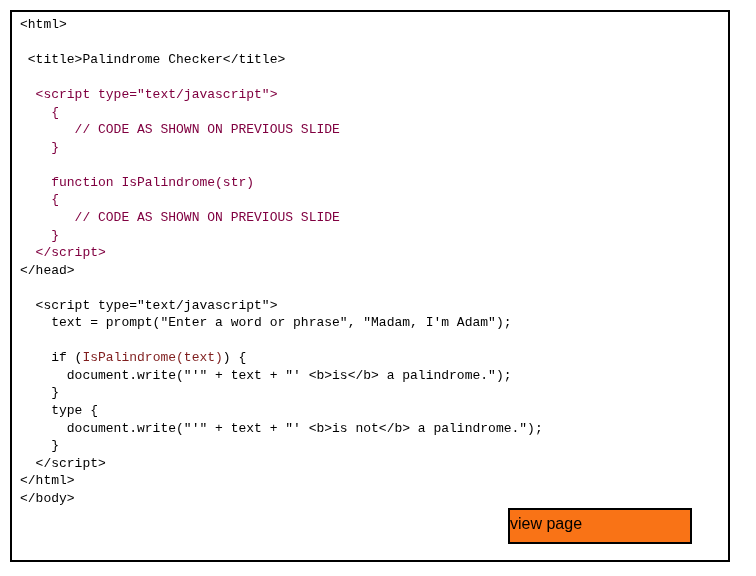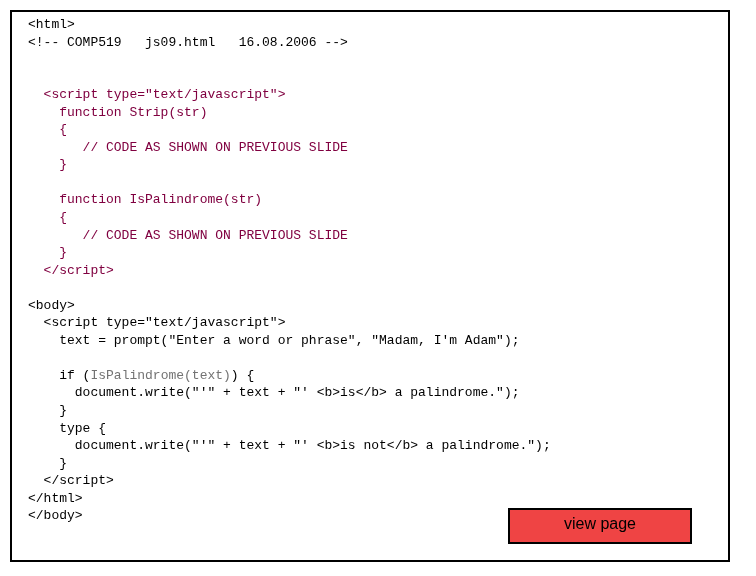"<html>" .frame { padding: 4px 16px -> 4px 8px }
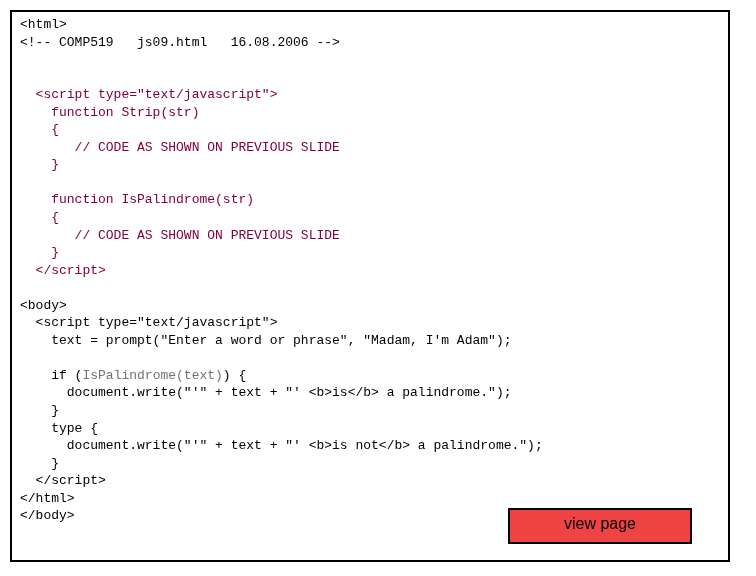"<!-- COMP519 js09.html 16.08.2006 -->" div.line { html: <div><span>&lt;!-- COMP519 js09.html 16.08.2006 --&gt;</span></div> -> none }
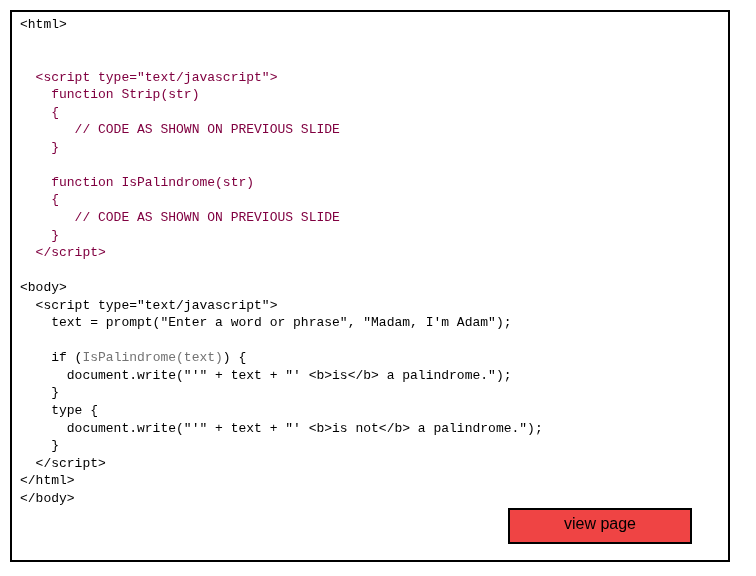"<title>Palindrome Checker</title>" div.line { html: none -> <div><span> &lt;title&gt;Palindrome Checker&lt;/title&gt;</span></div> }
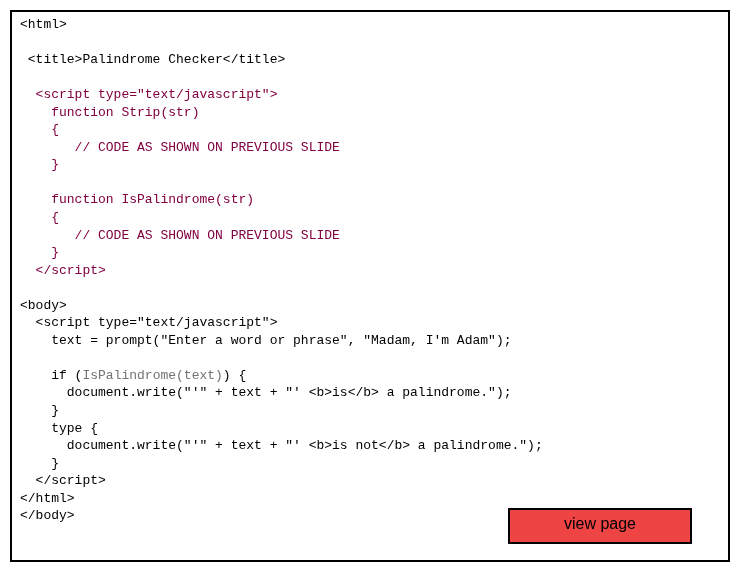"function Strip(str)" div.line { html: <div><span> function Strip(str)</span></div> -> none }
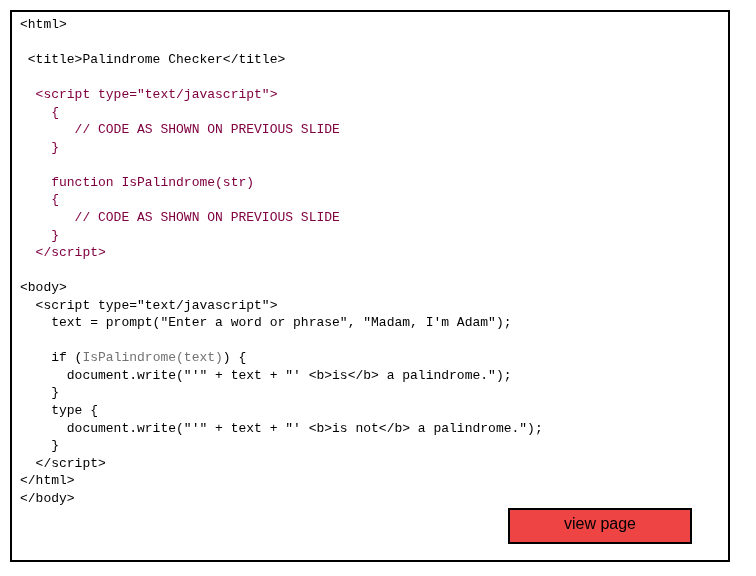"</head>" div.line { html: none -> <div><span>&lt;/head&gt;</span></div> }
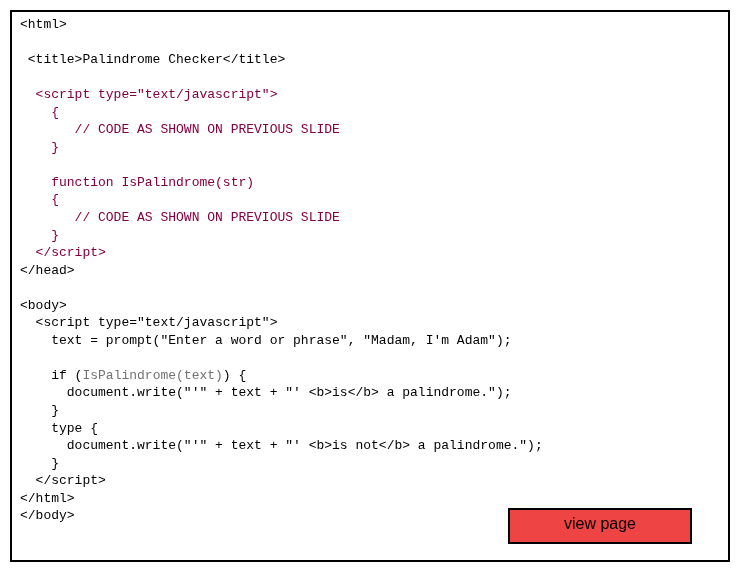"<body>" div.line { html: <div><span>&lt;body&gt;</span></div> -> none }
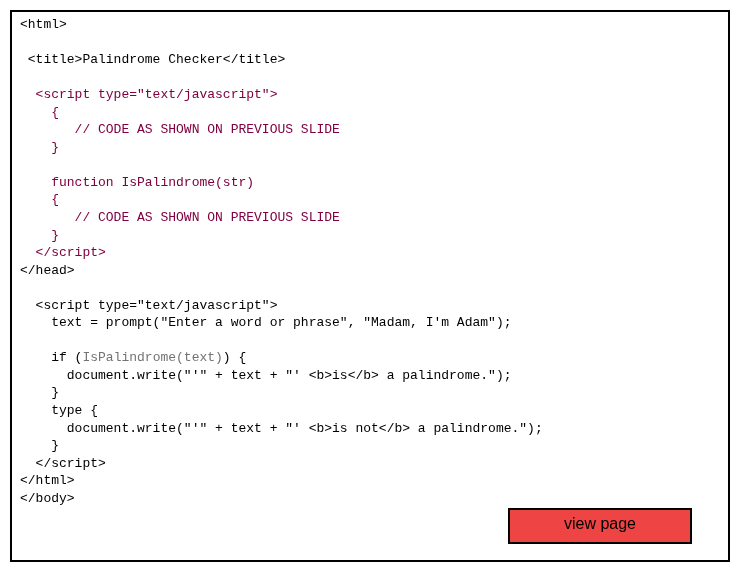"IsPalindrome(text)" .blue { color: #737373 -> #7f1d1d }
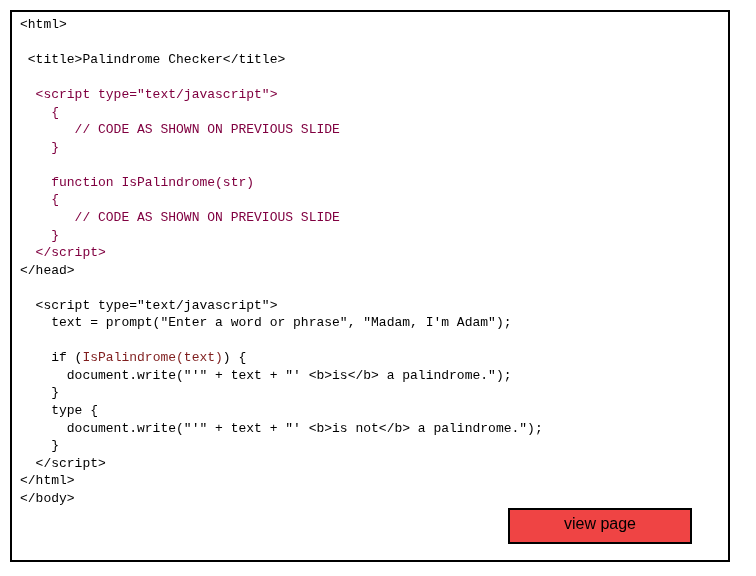"view page" .view-btn { background: #ef4444 -> #f97316; text-align: center -> left }
